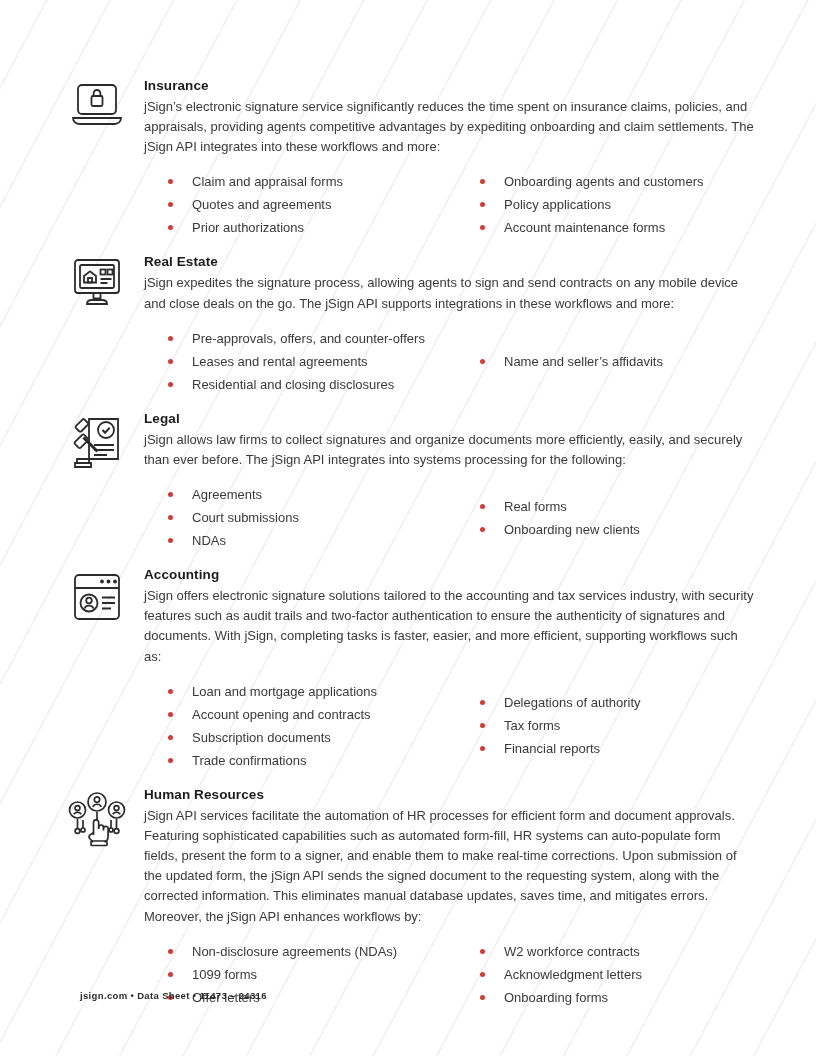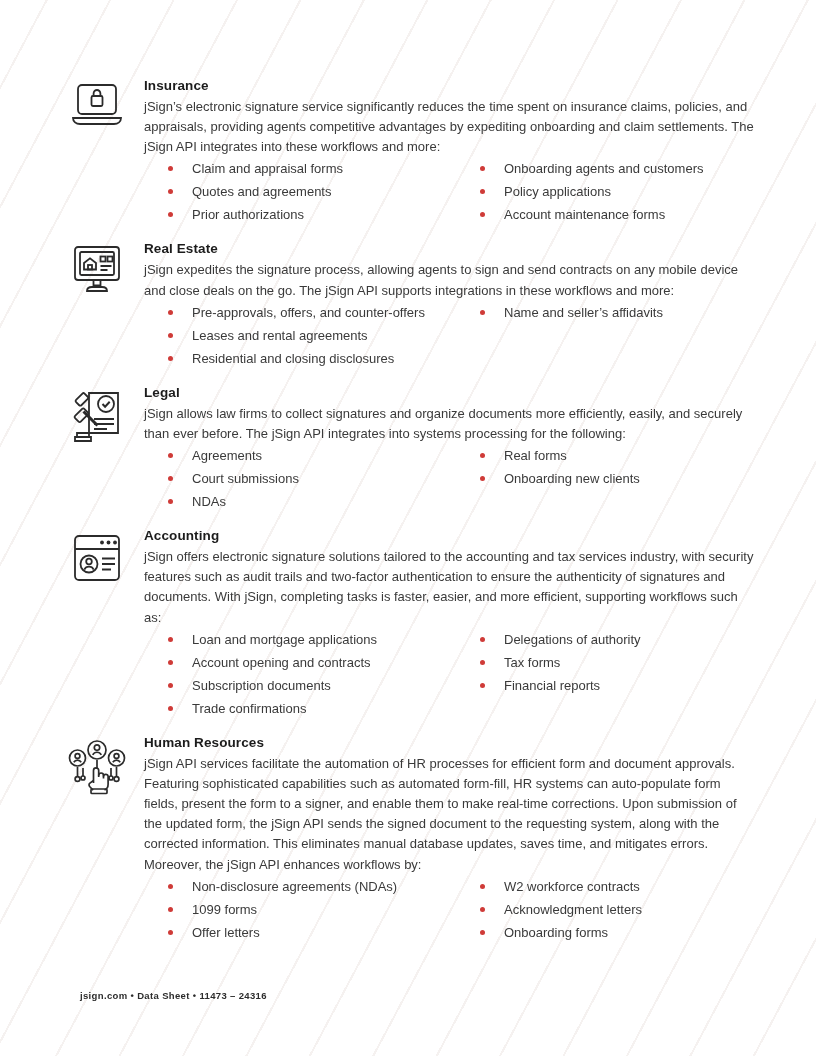"Claim and appraisal forms" .bullets { margin-top: none -> 13px }
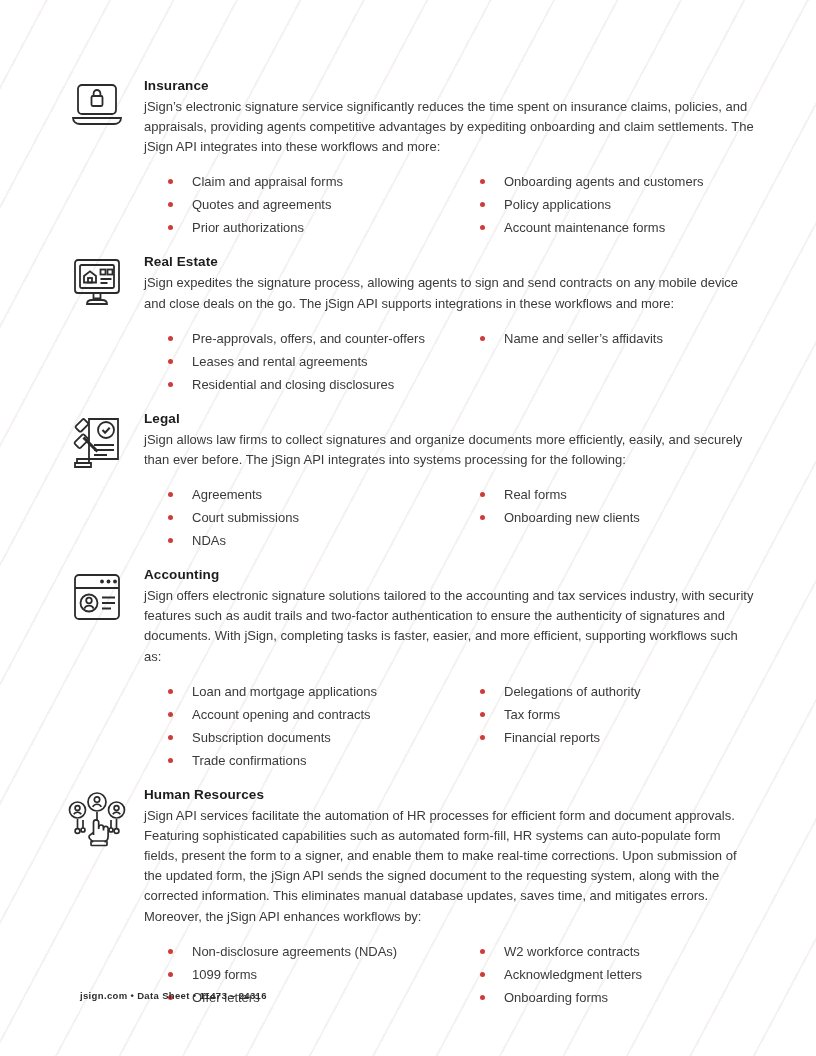"Onboarding agents and customers" .bullet-col.col-right { justify-content: none -> center }
